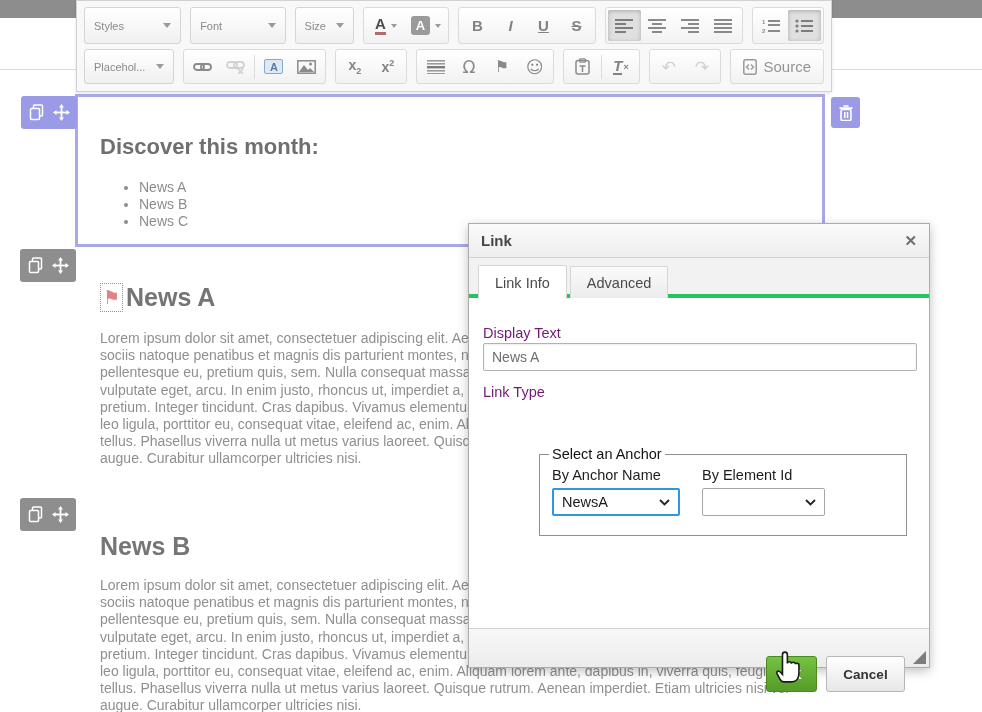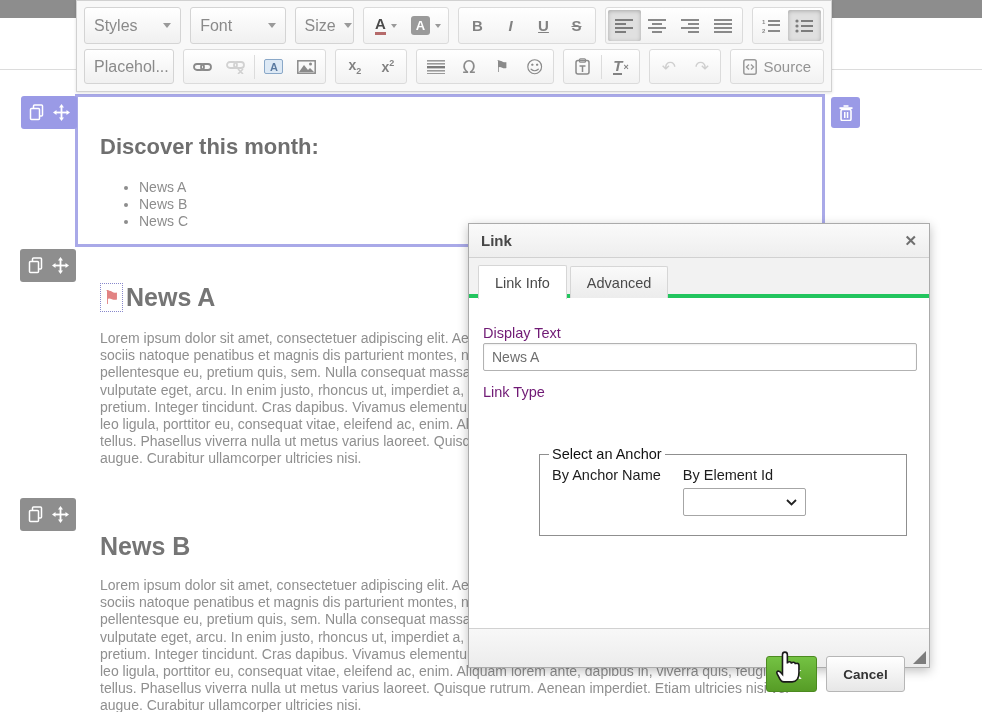"Styles" .combo { font-size: 16px -> 11px }
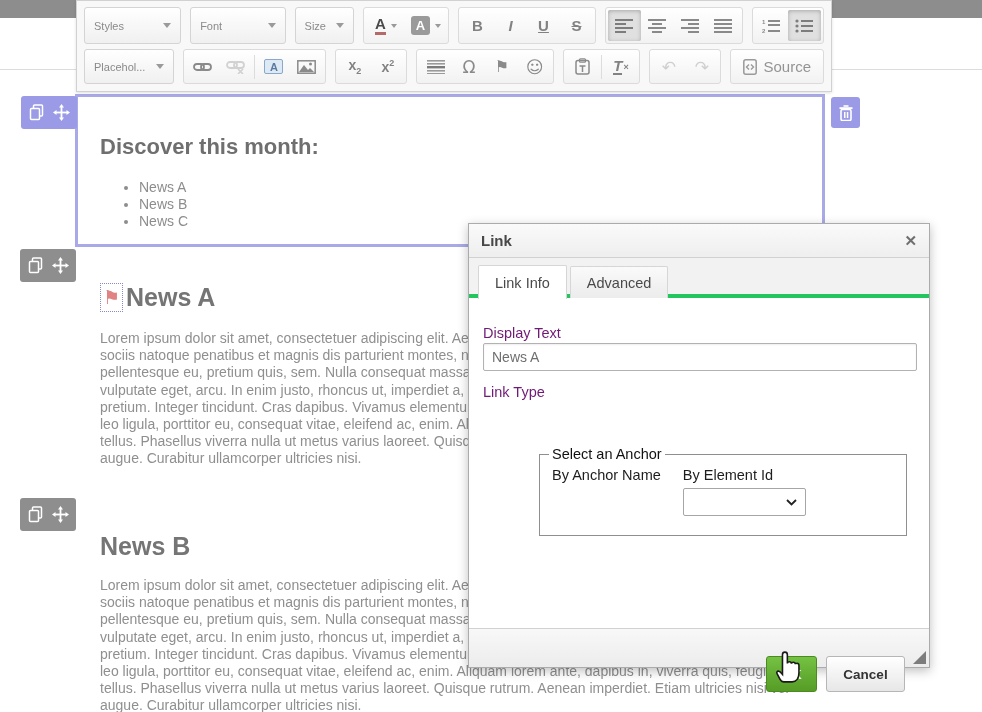"NewsA" div.csel { html: none -> <div> <span>NewsA</span> <svg> <polyline></polyline> </svg> </div> }
